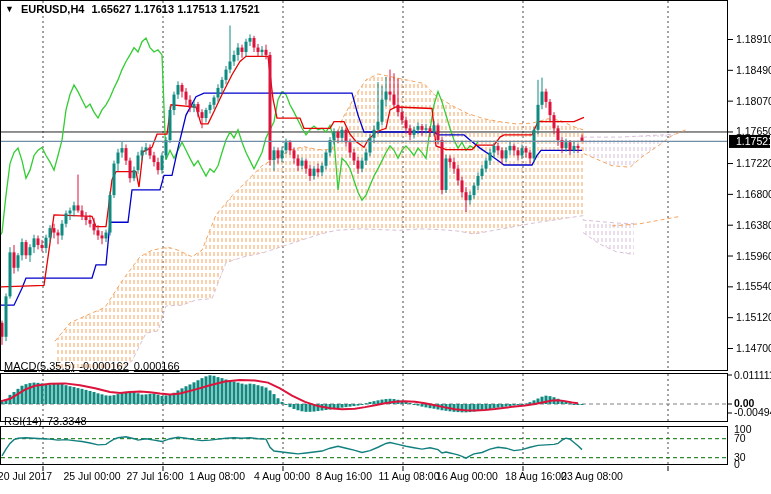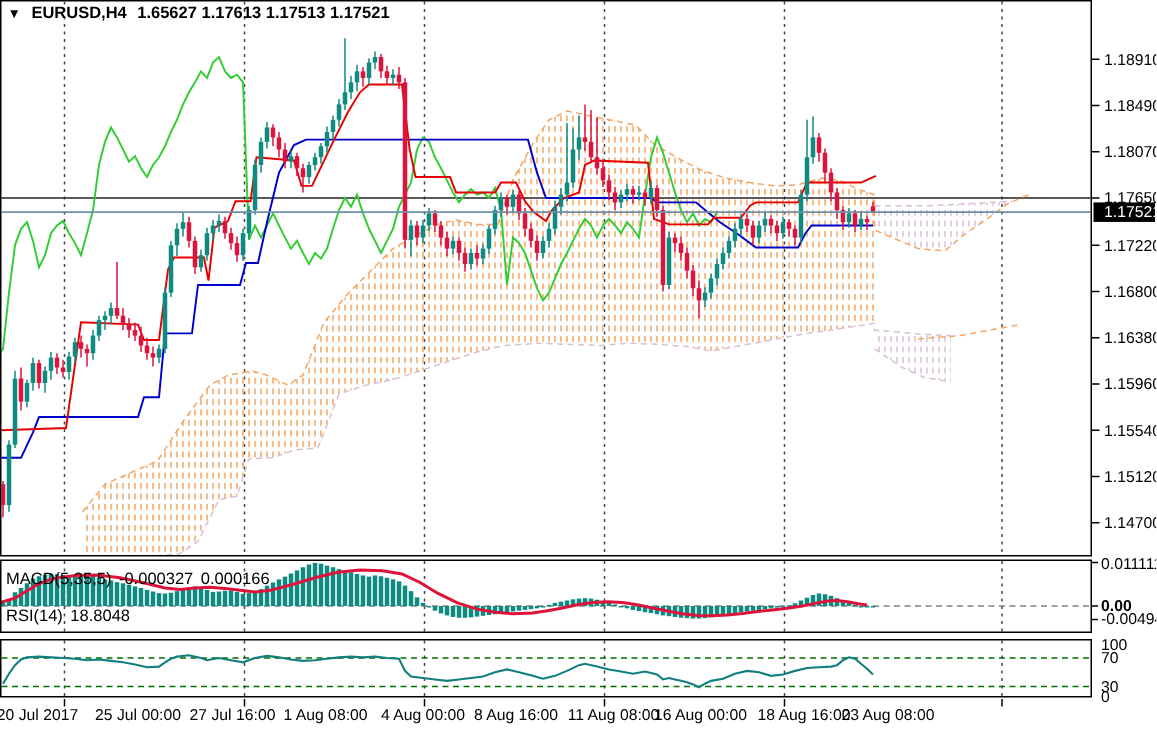"MACD(5,35,5)" .macd-label { text-decoration: none -> underline; top: 380px -> 360px }
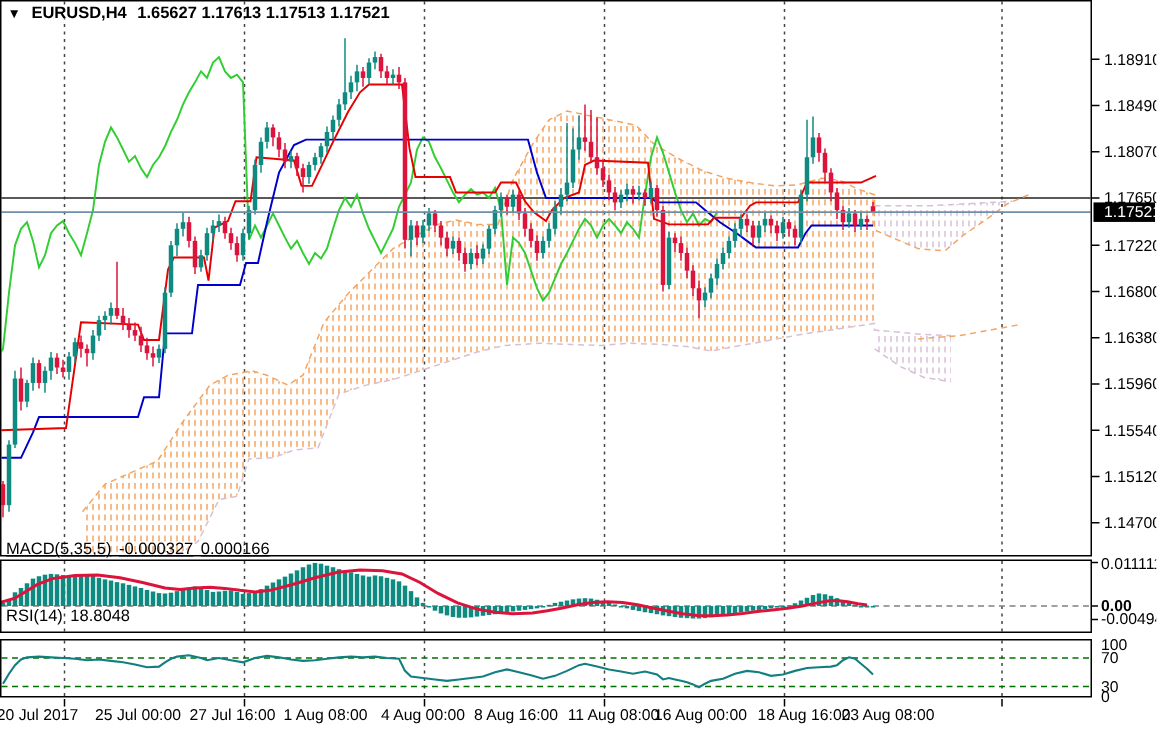"-0.000327" span { text: -0.000327 -> -0.000162 }
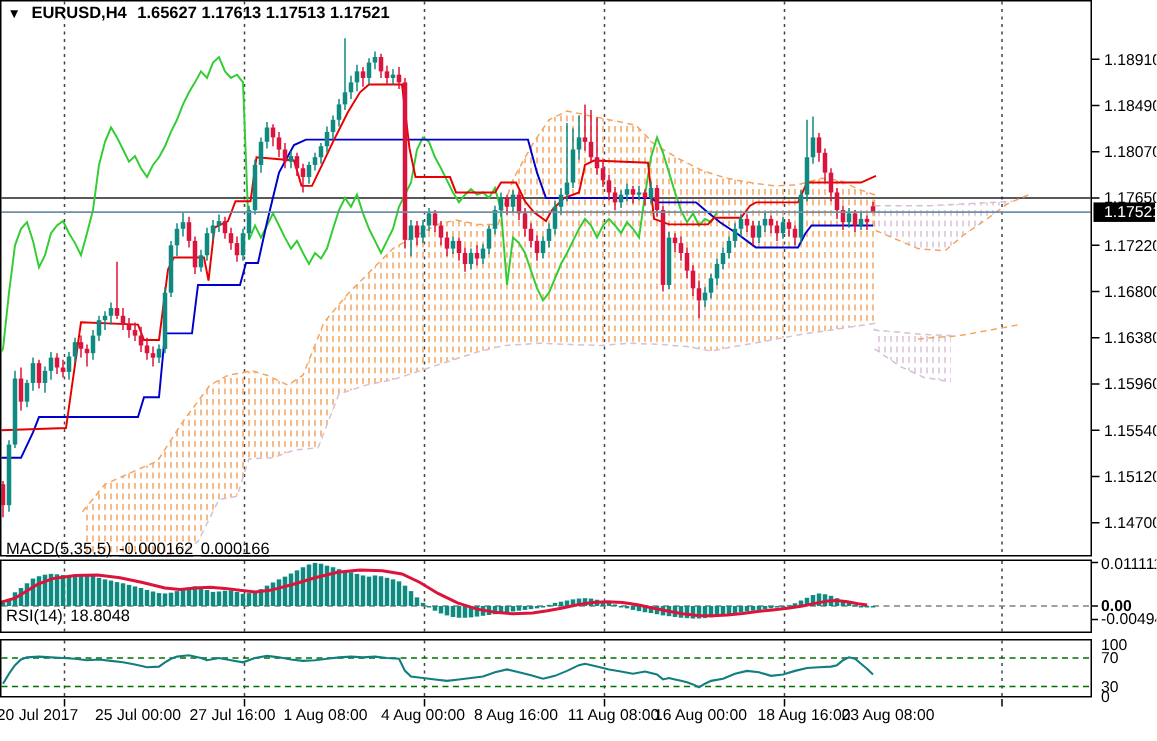"RSI(14)" .rsi-label { top: 405px -> 415px }
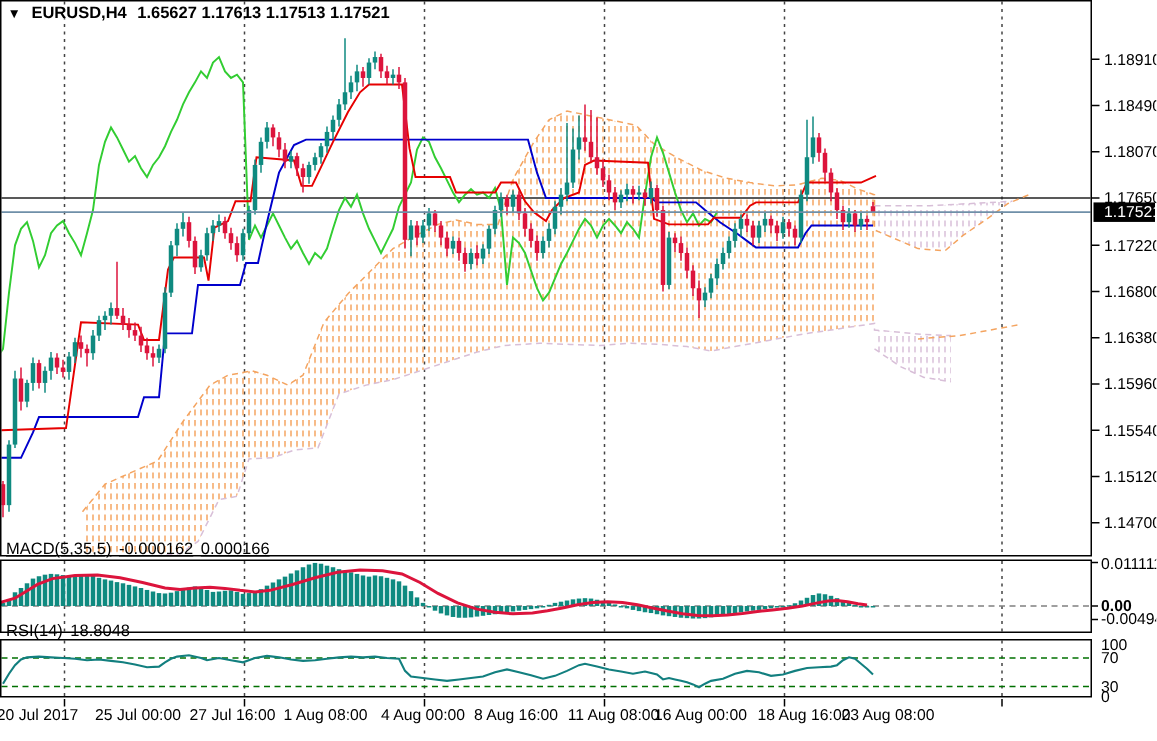"18.8048" span { text: 18.8048 -> 73.3348 }
